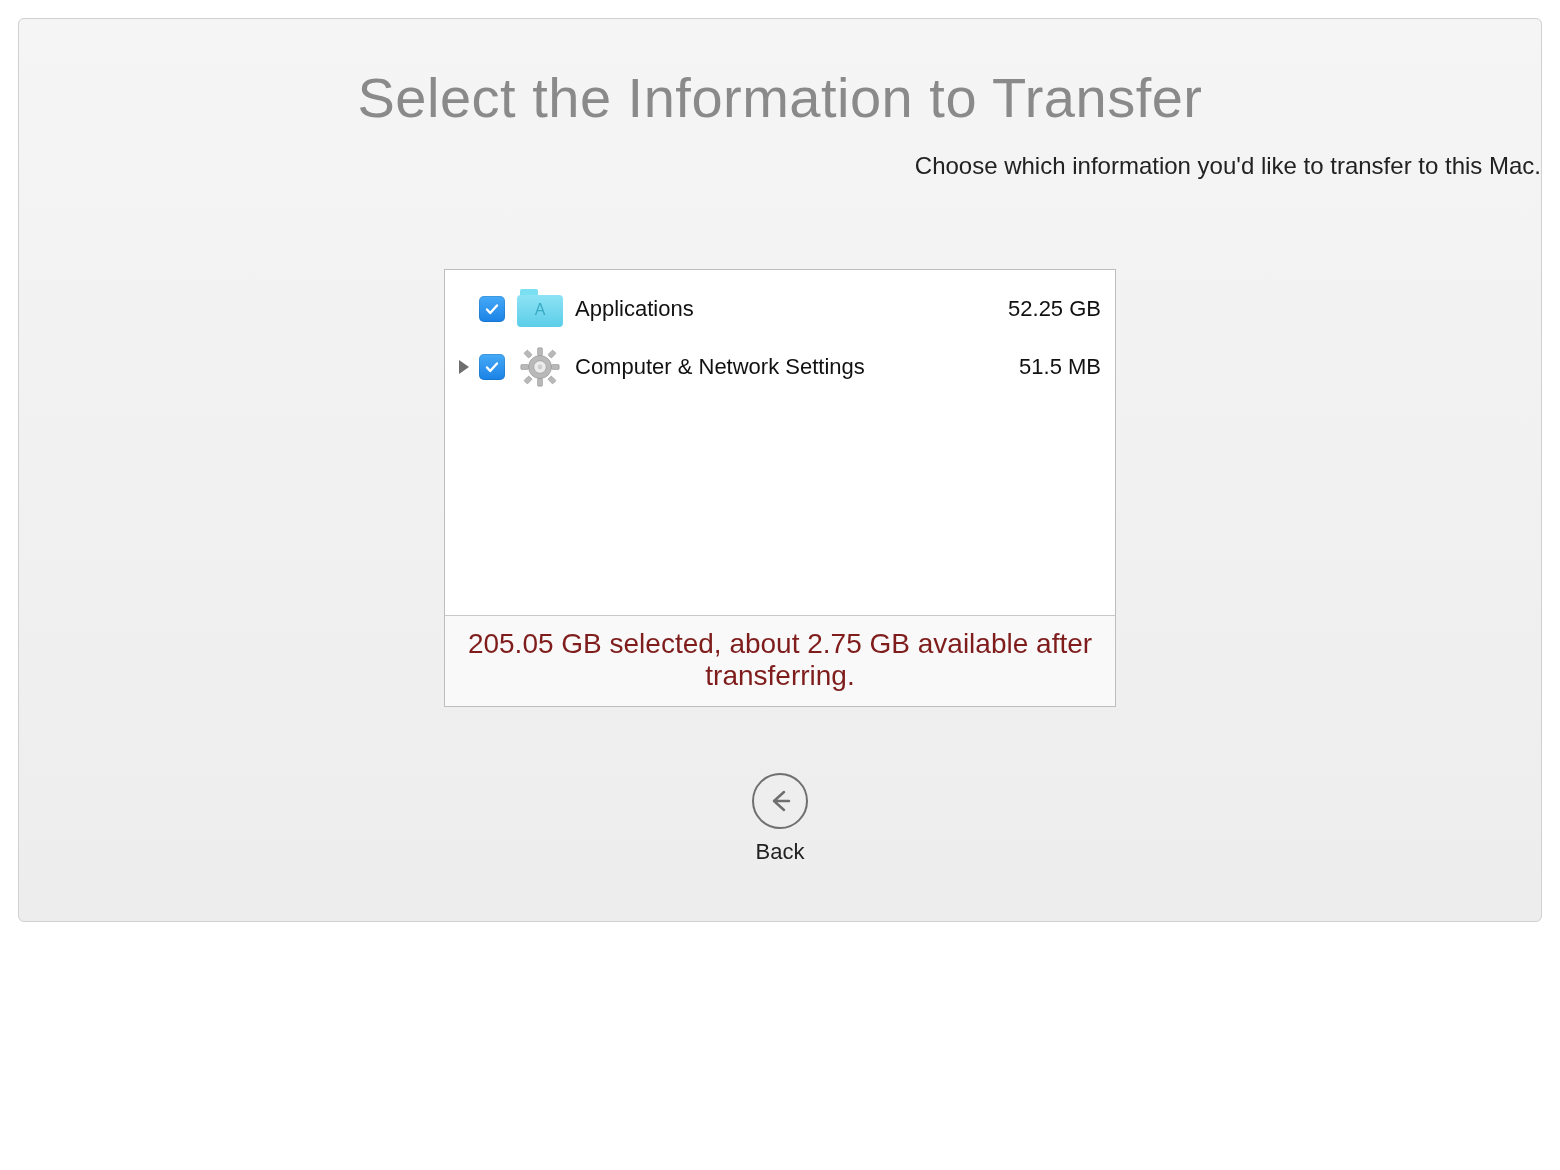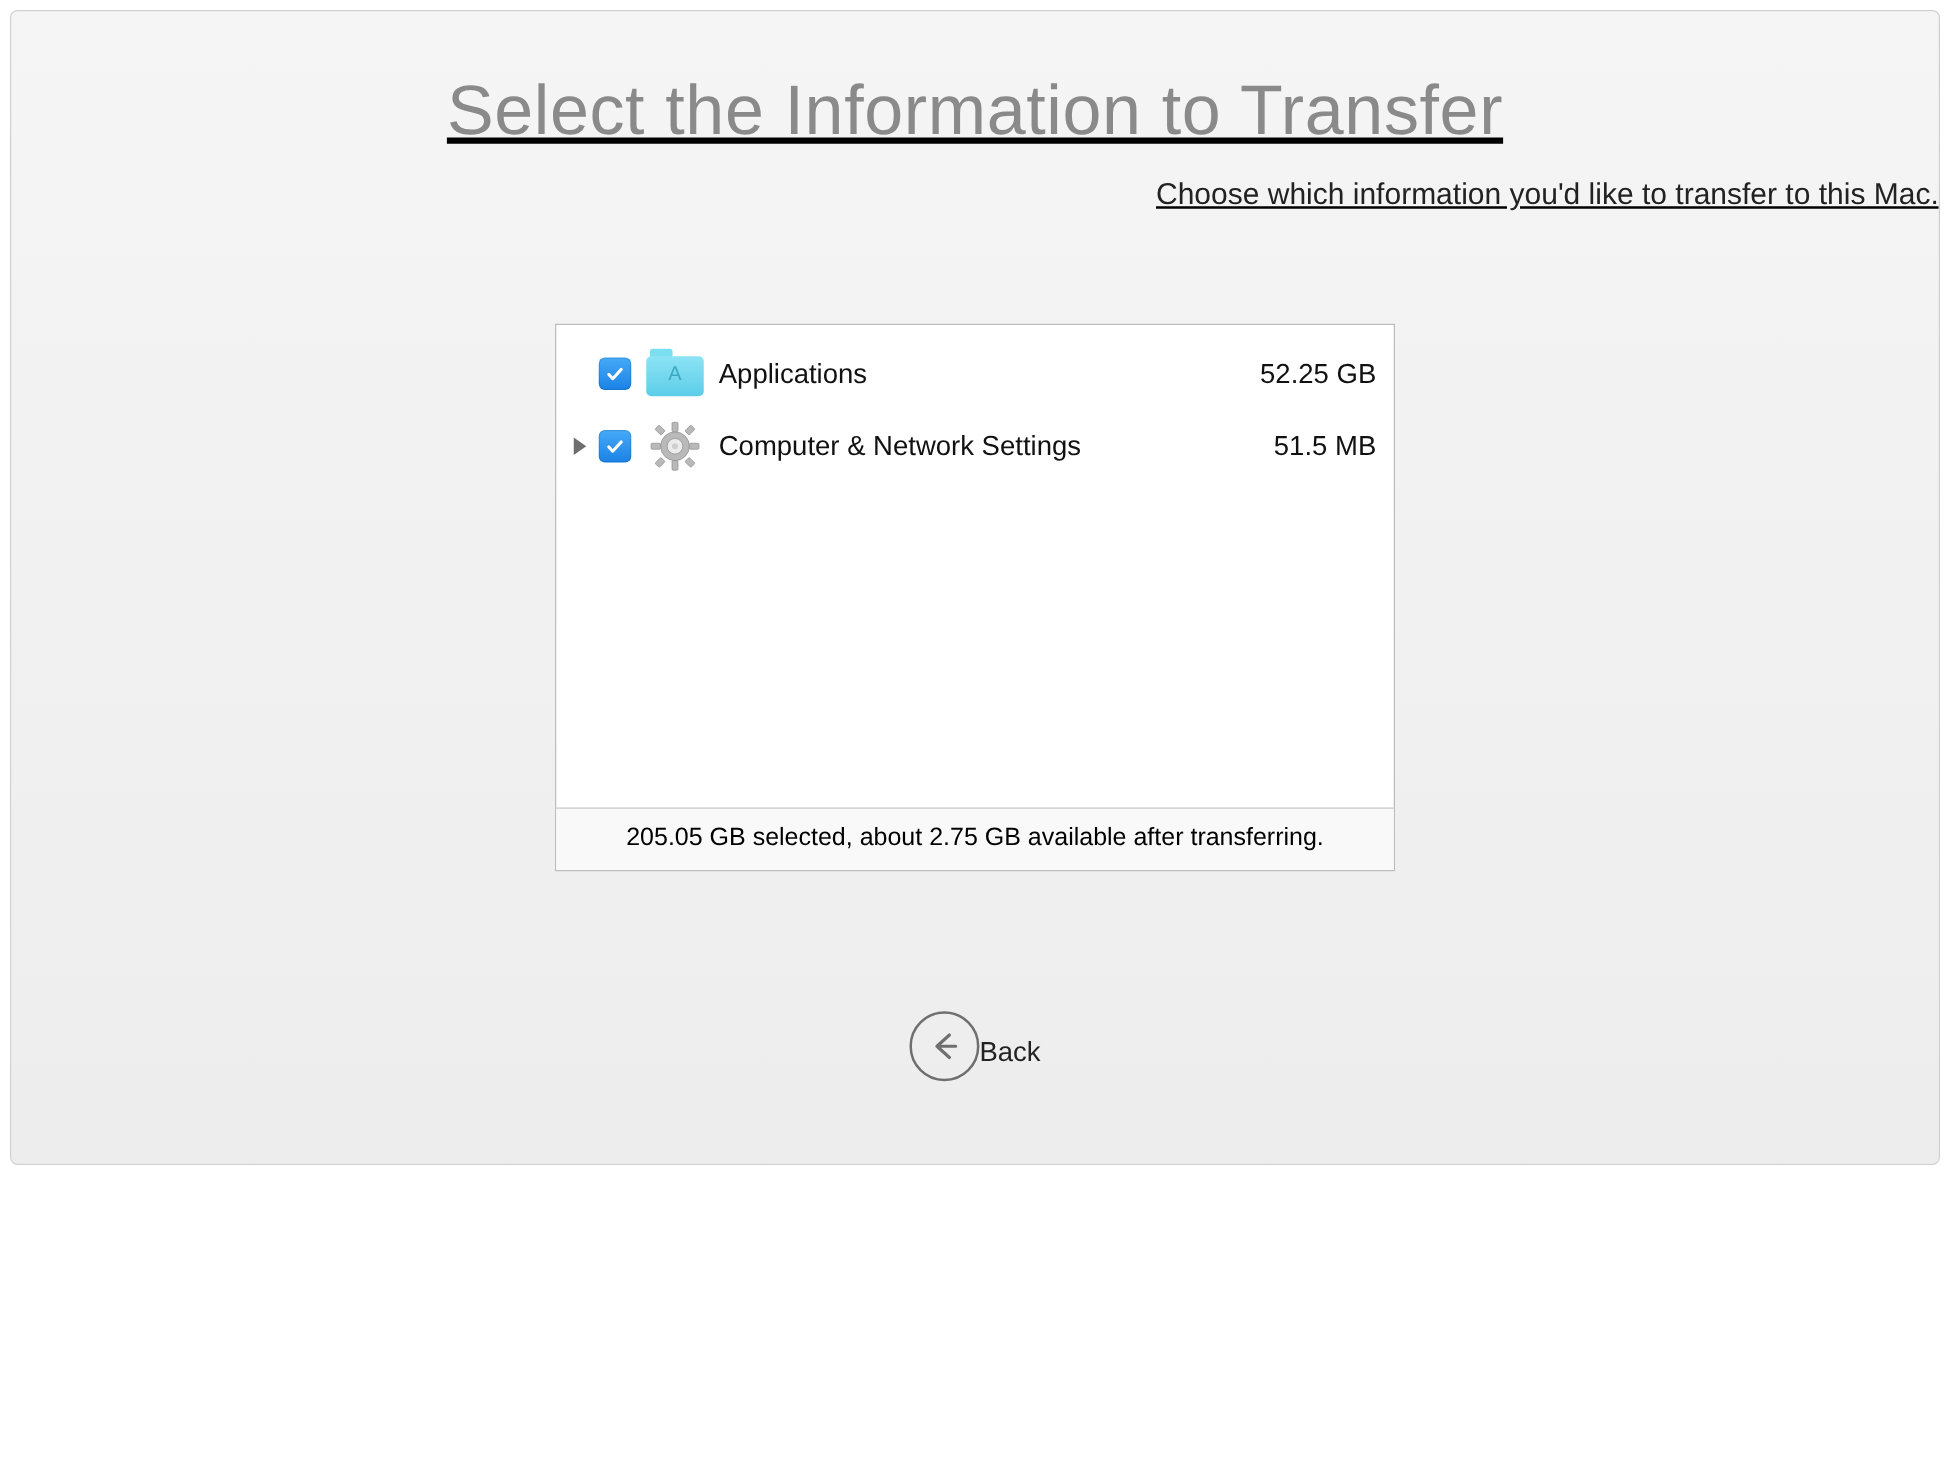"Select the Information to Transfer" .outer { padding: 8px -> 18px; text-decoration: underline -> none }
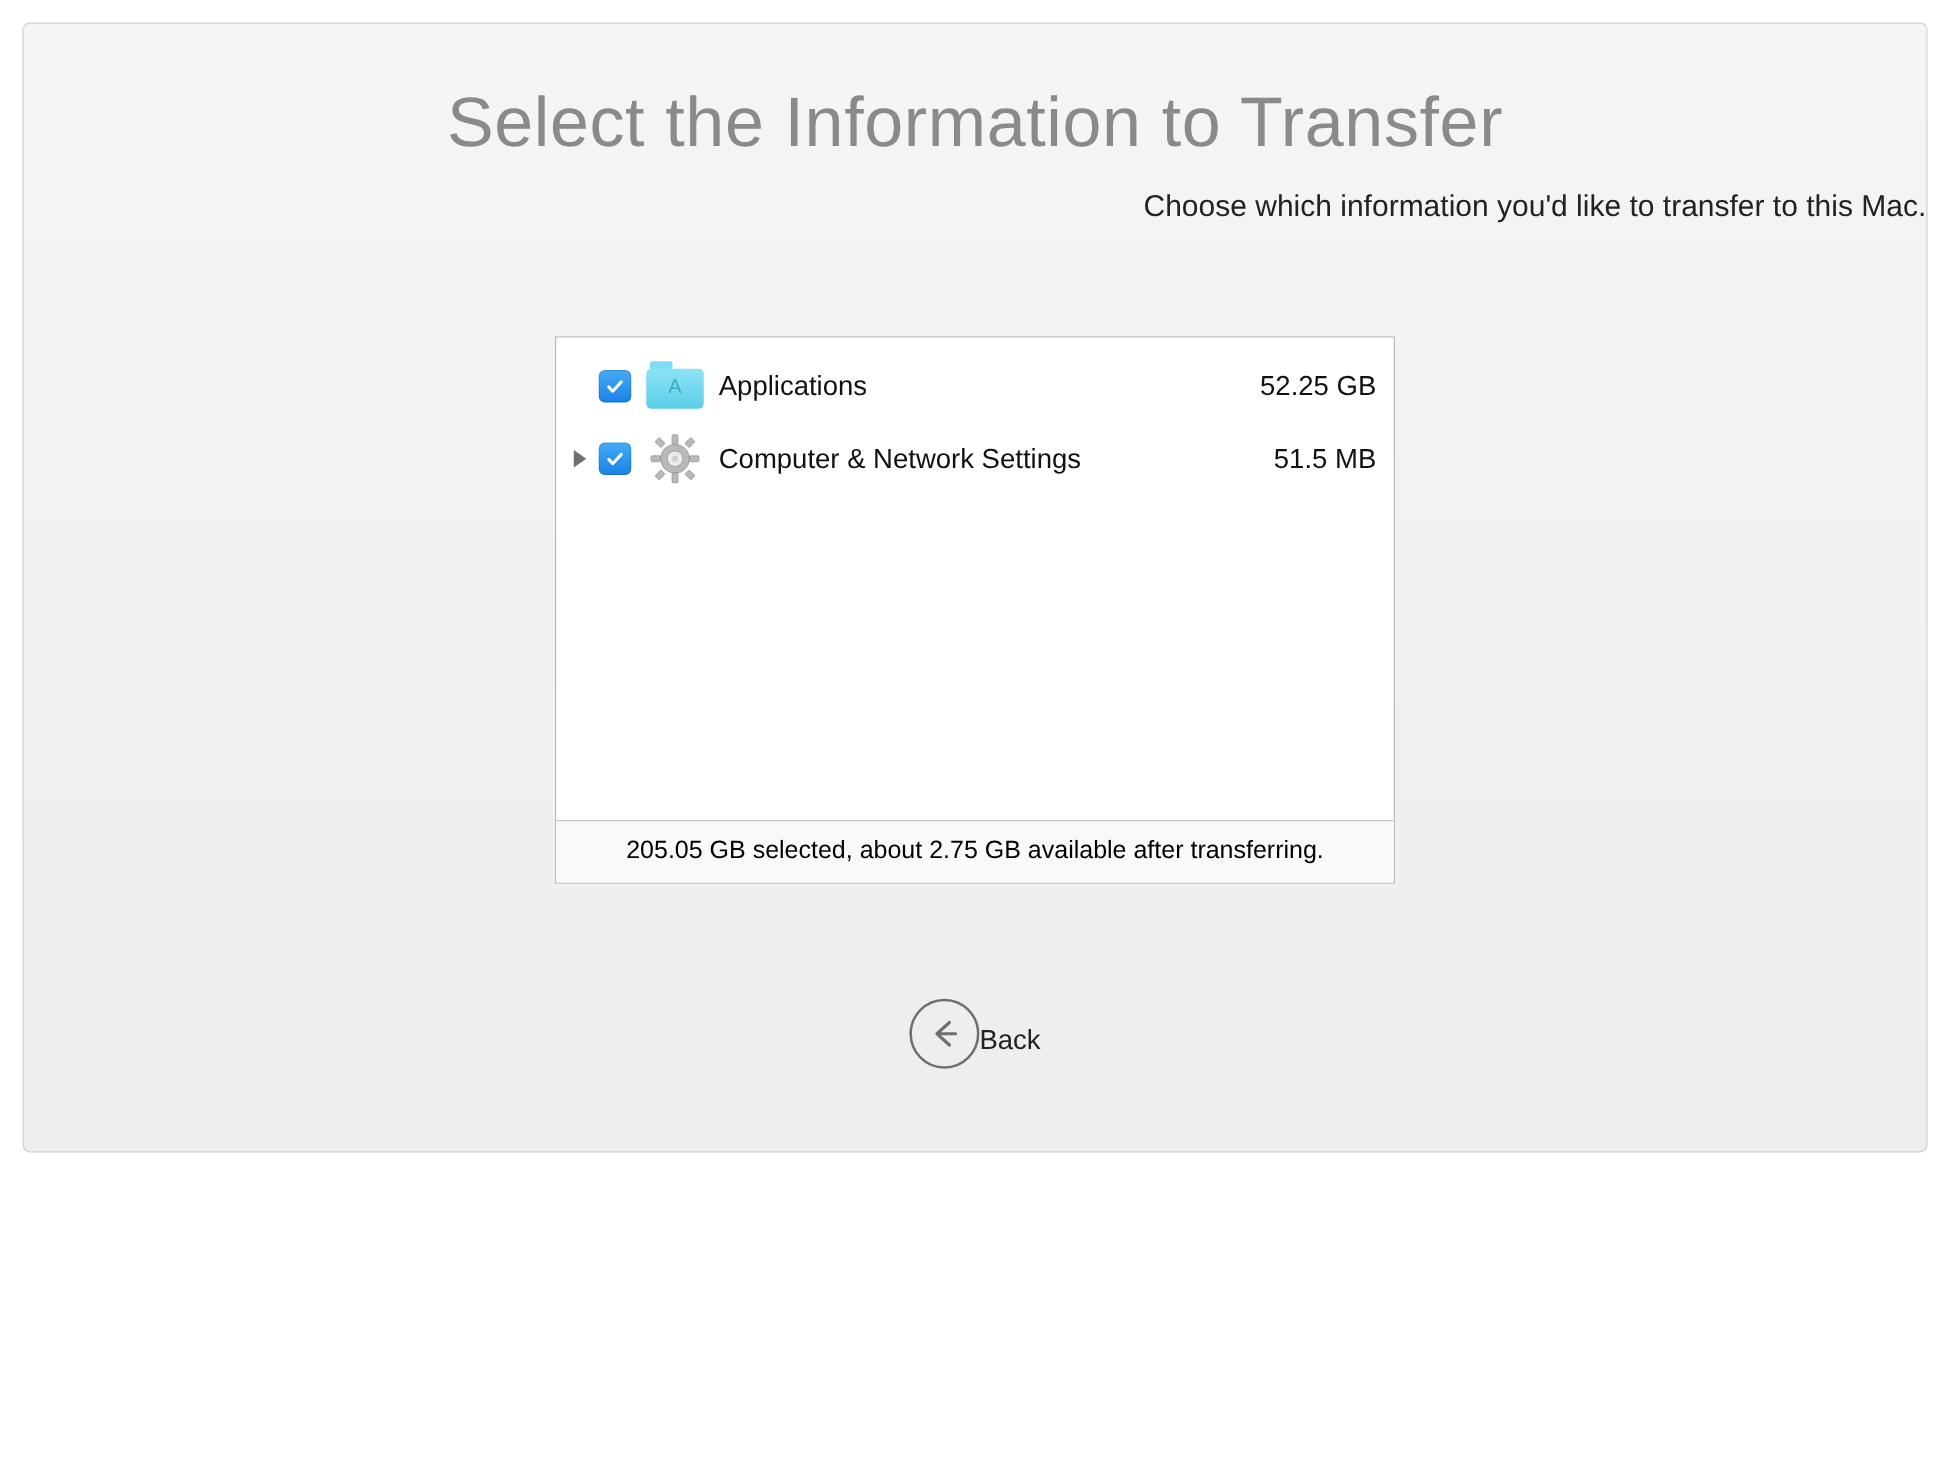"205.05 GB selected, about 2.75" .status { color: #000000 -> #7f1d1d; font-size: 20px -> 28px }
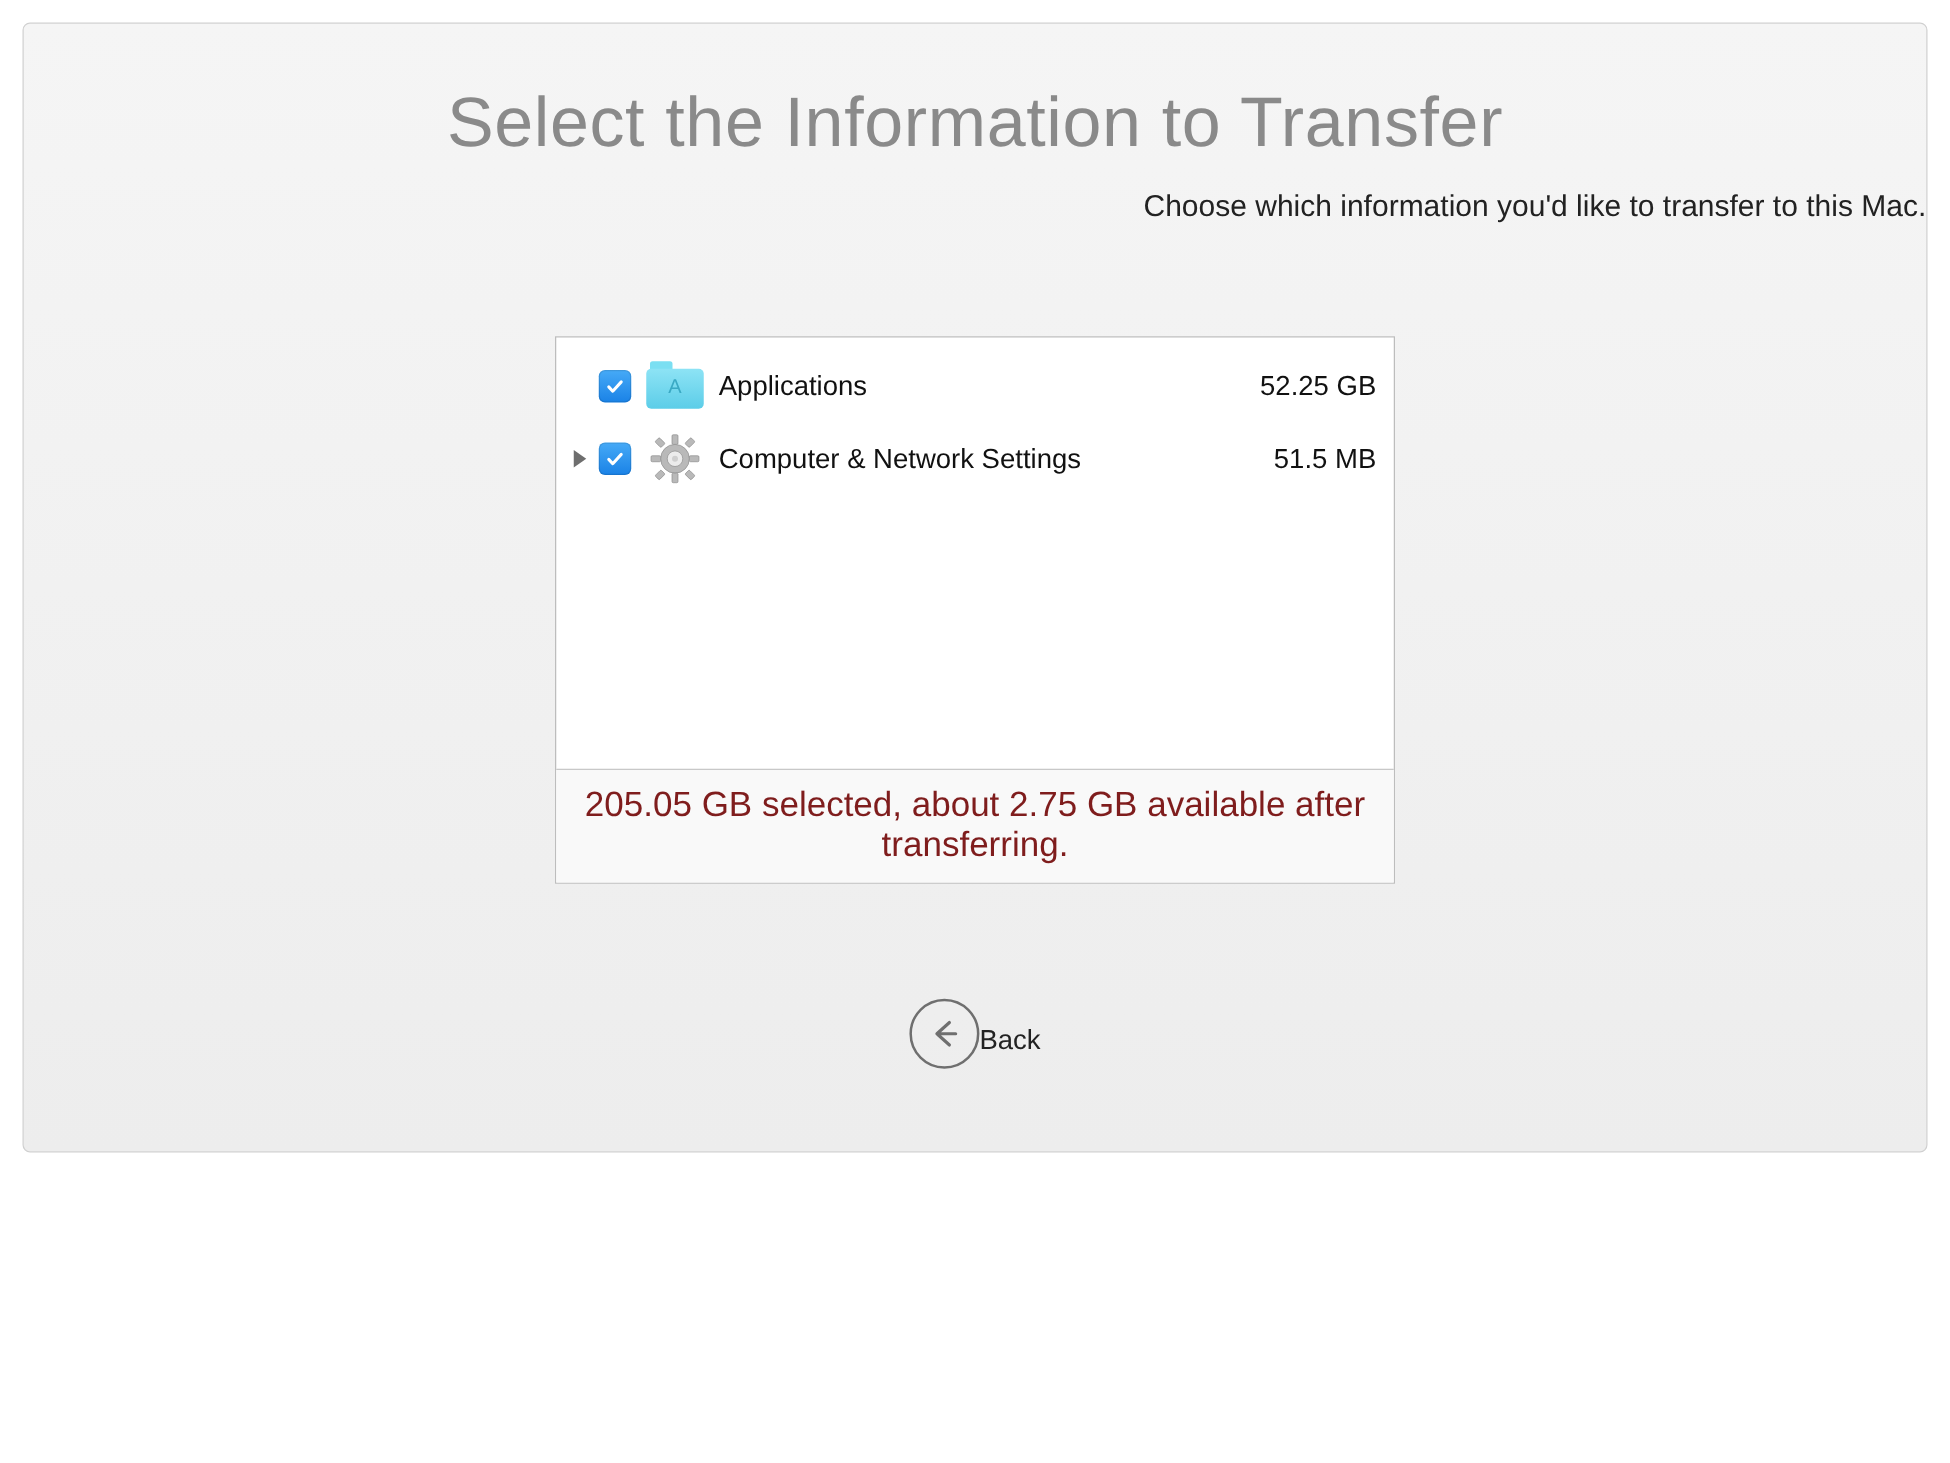"Back" .nav-btn { flex-direction: row -> column }
